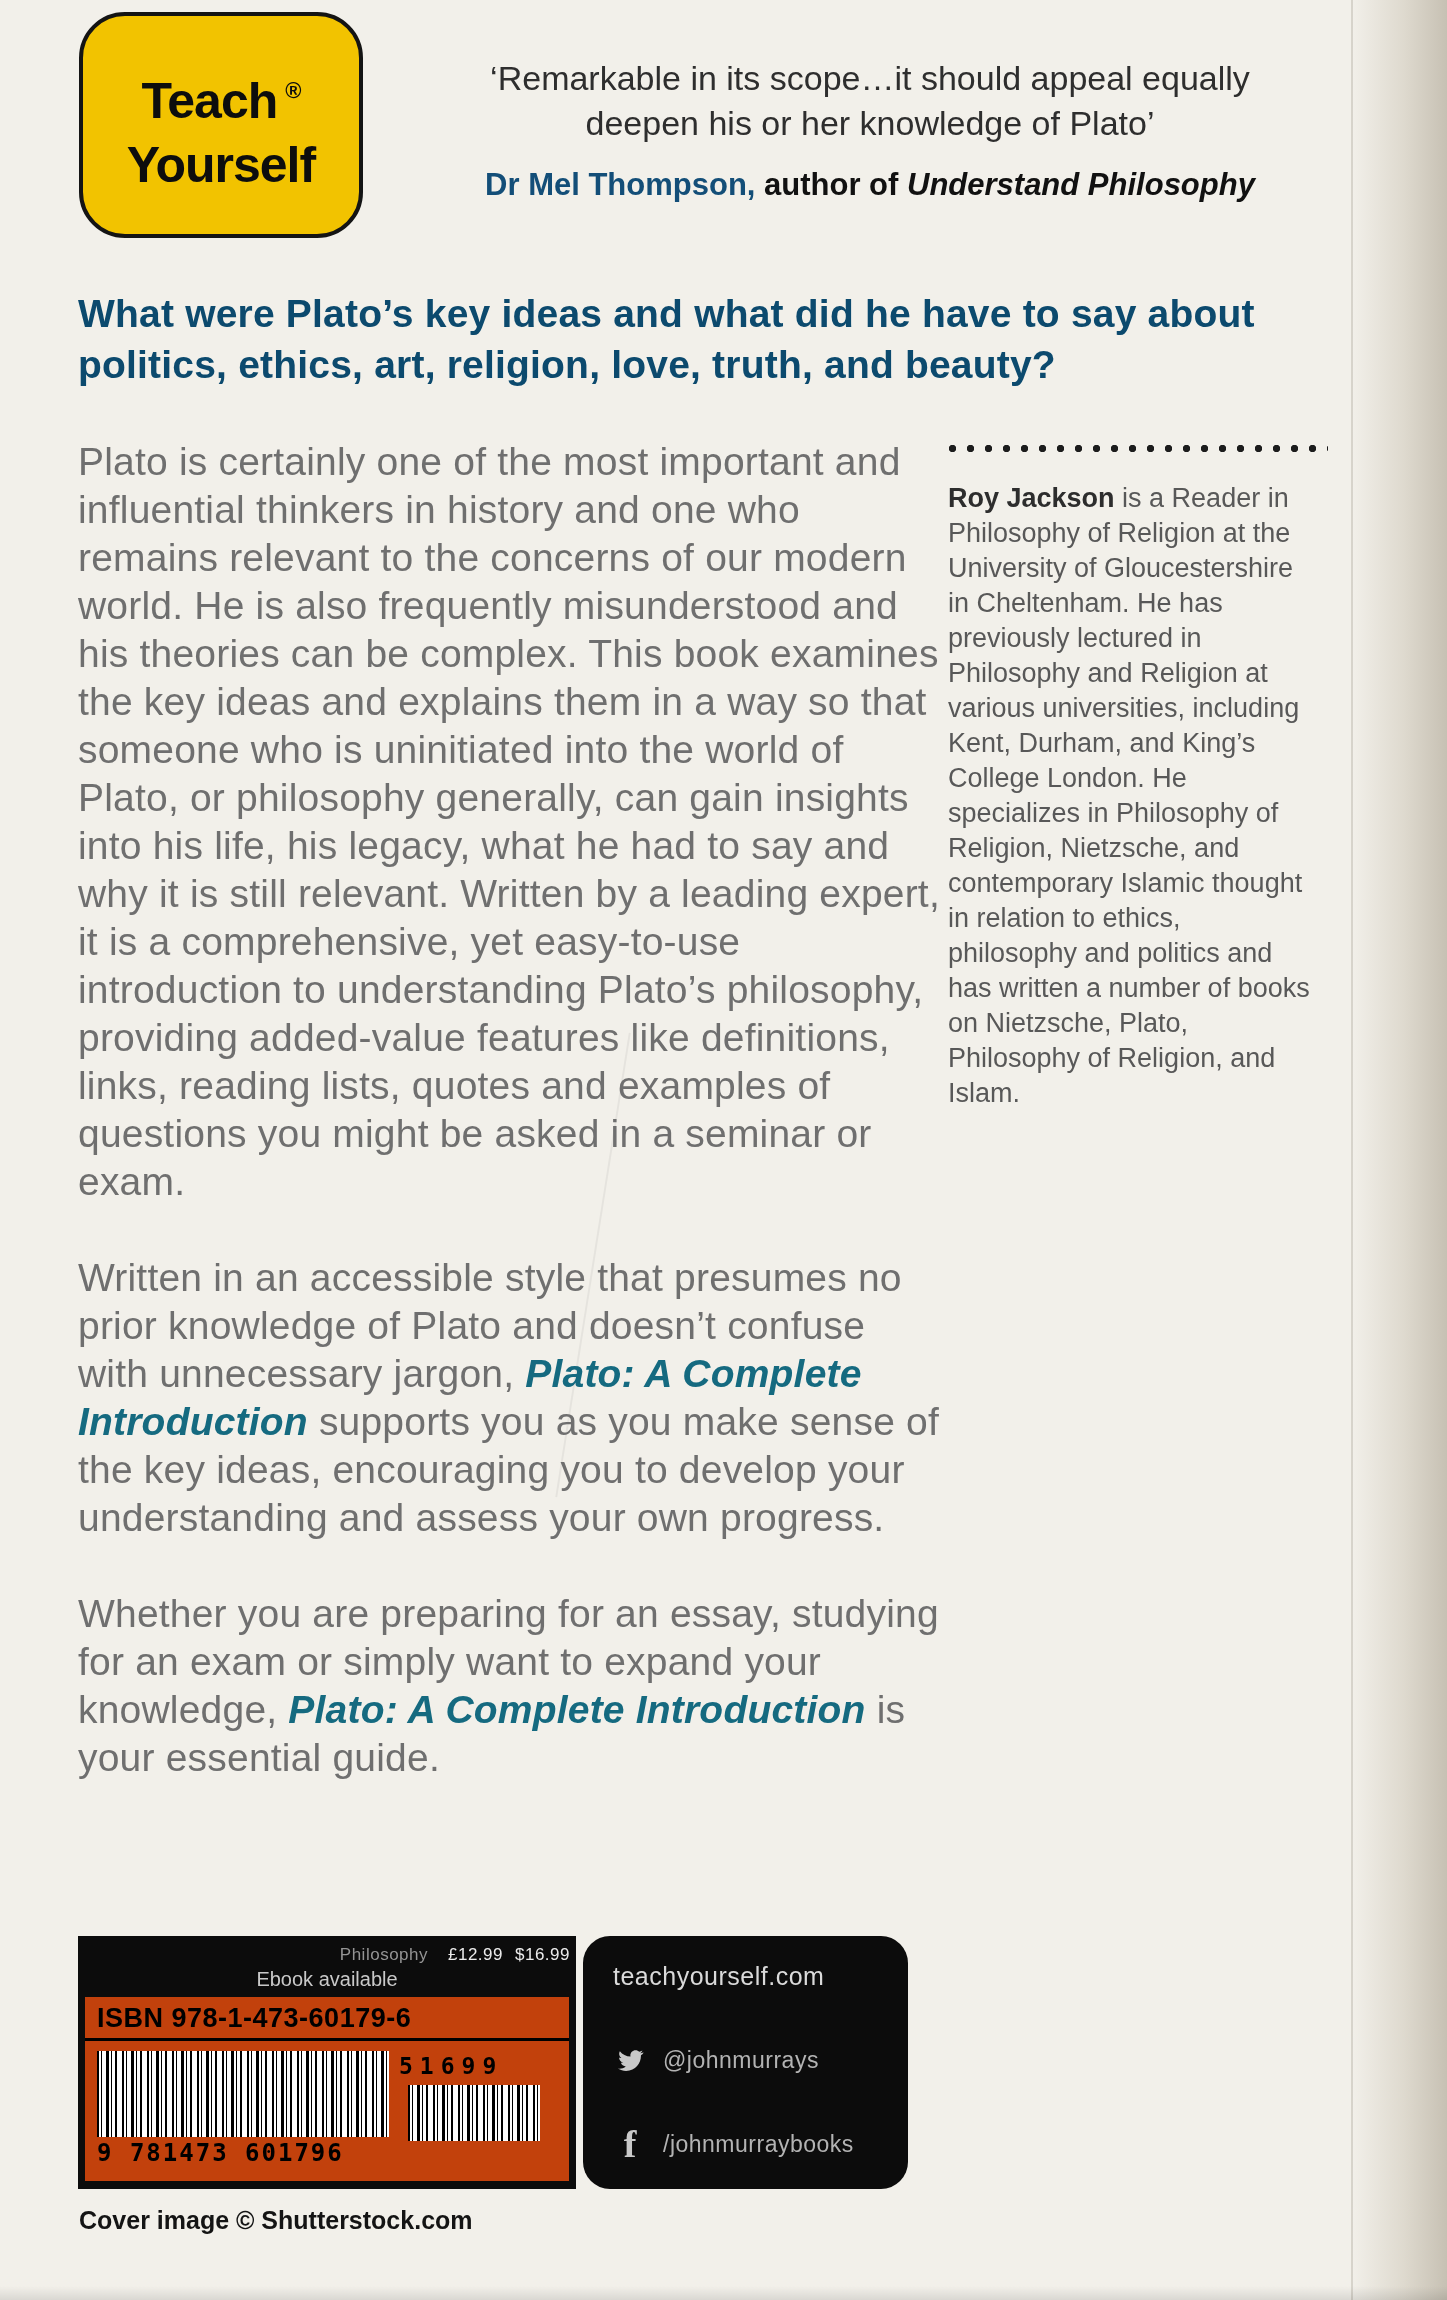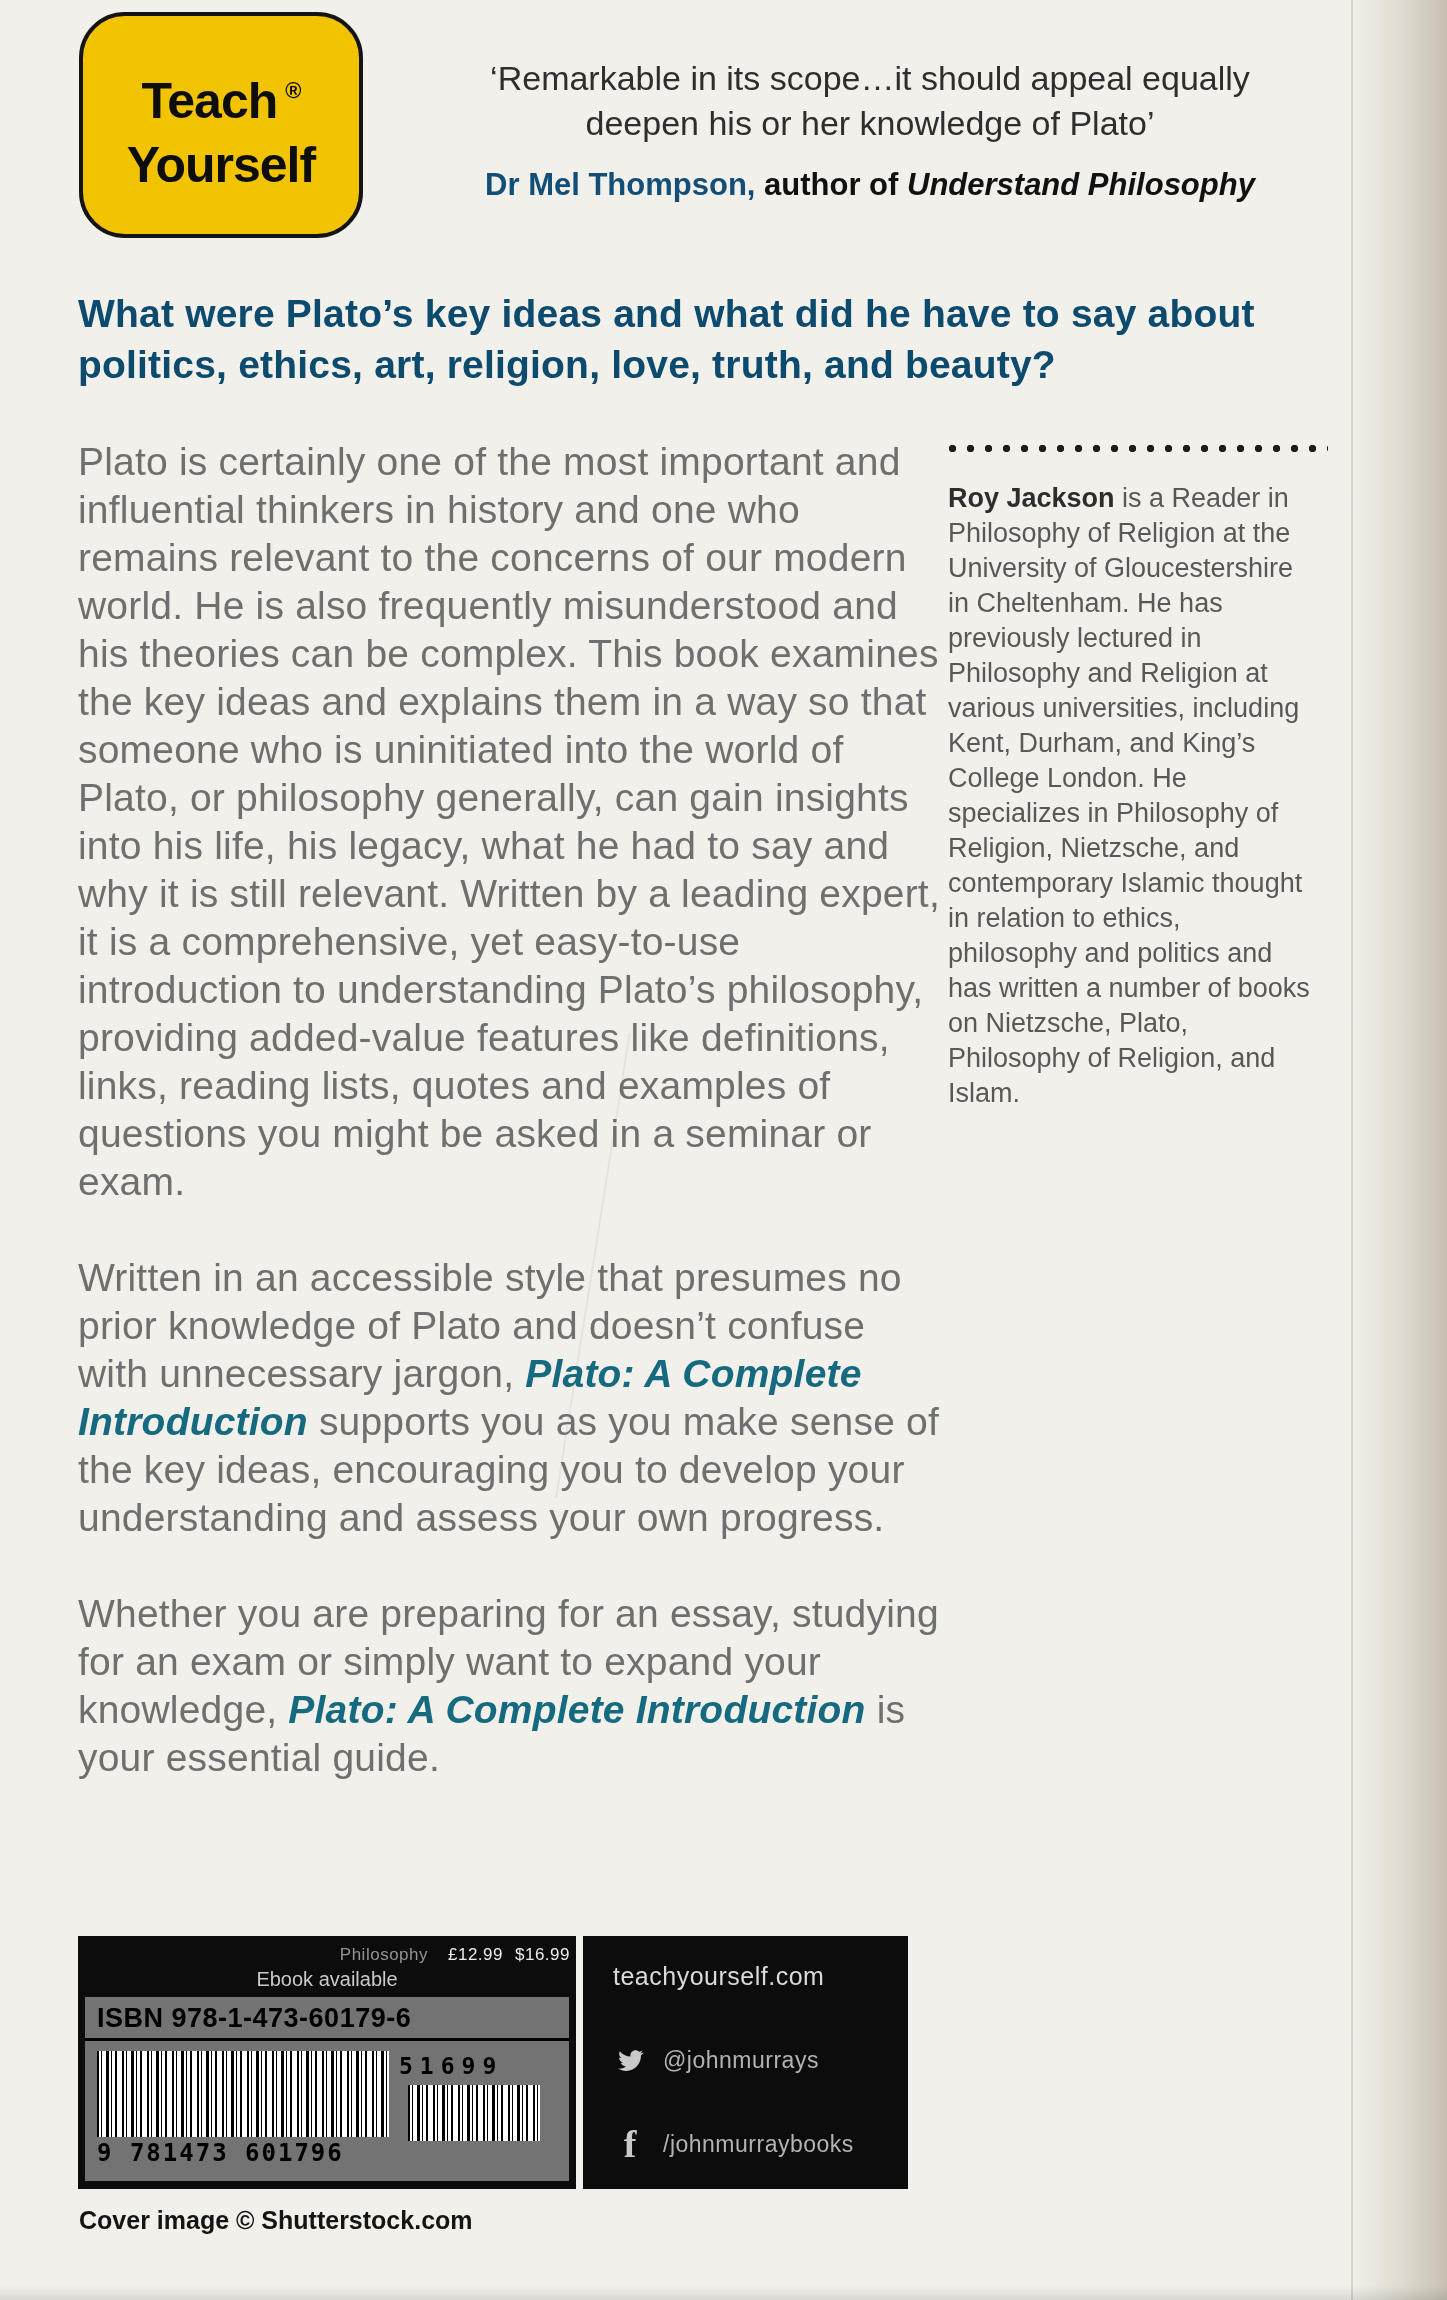"teachyourself.com" .social-box { border-radius: none -> 27px }
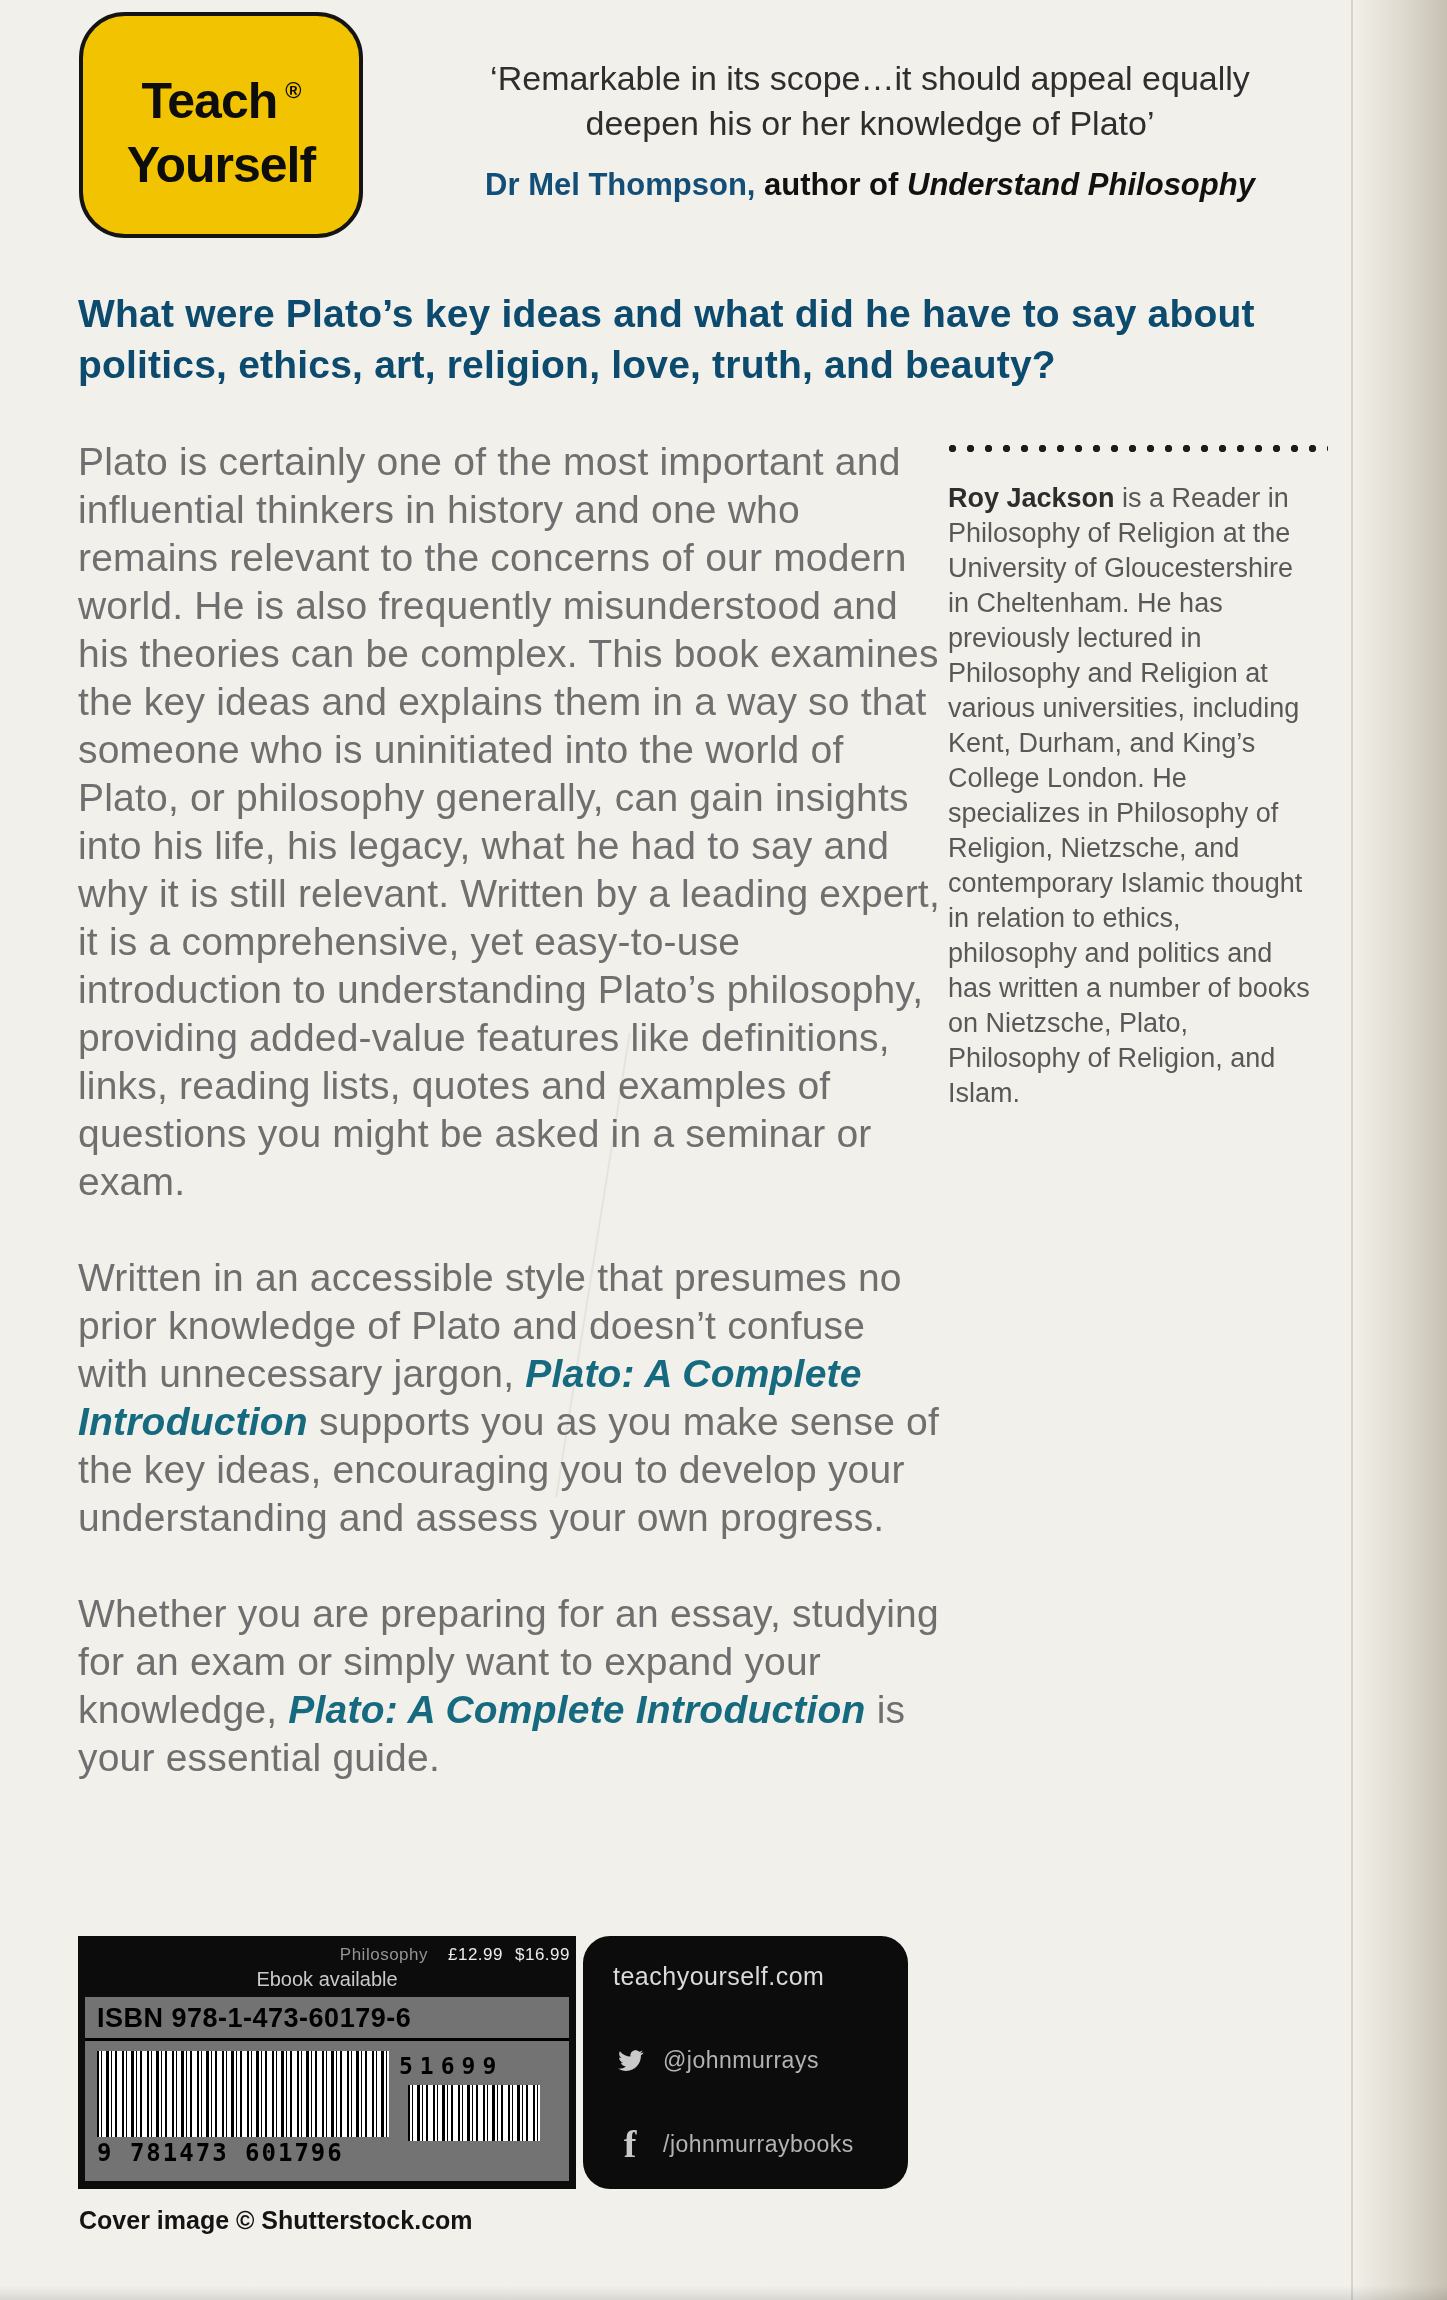"ISBN 978-1-473-60179-6" .white-panel { background: #737373 -> #c2410c }
